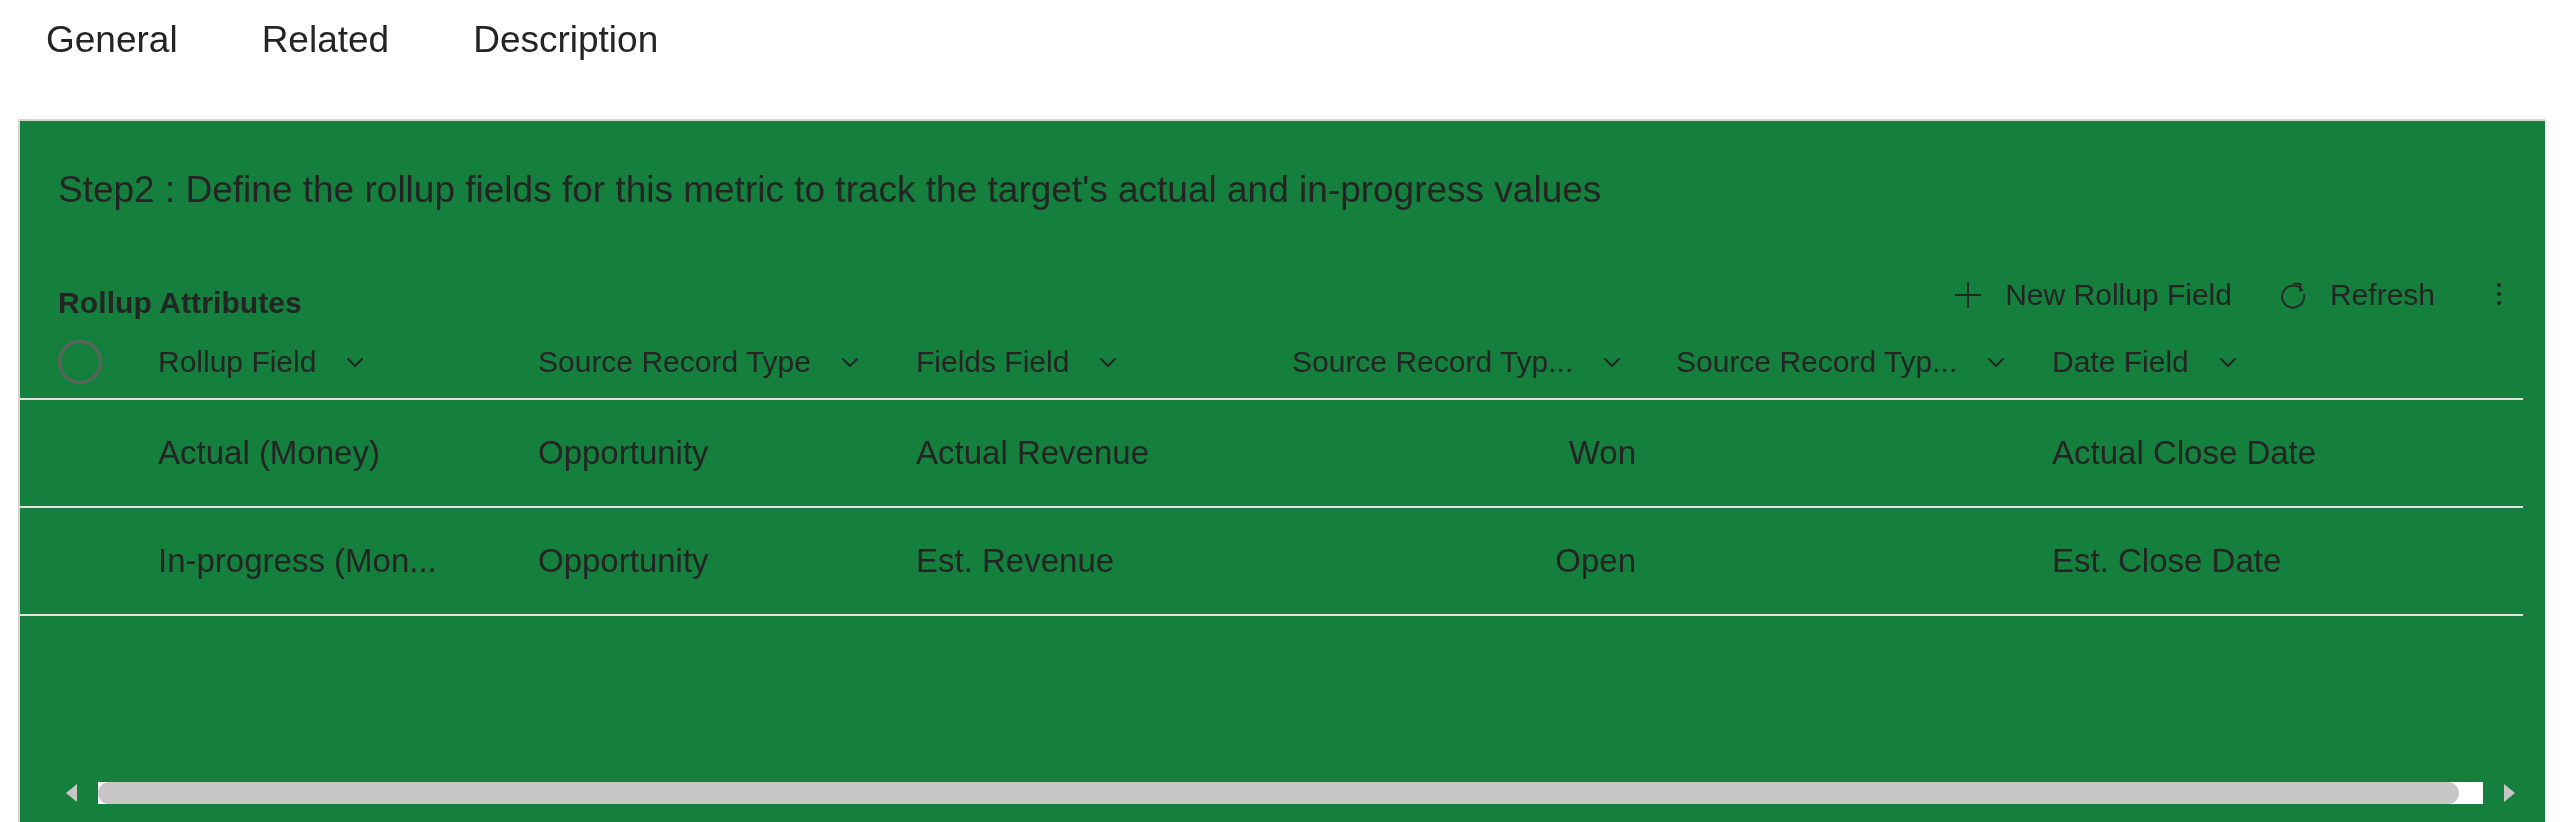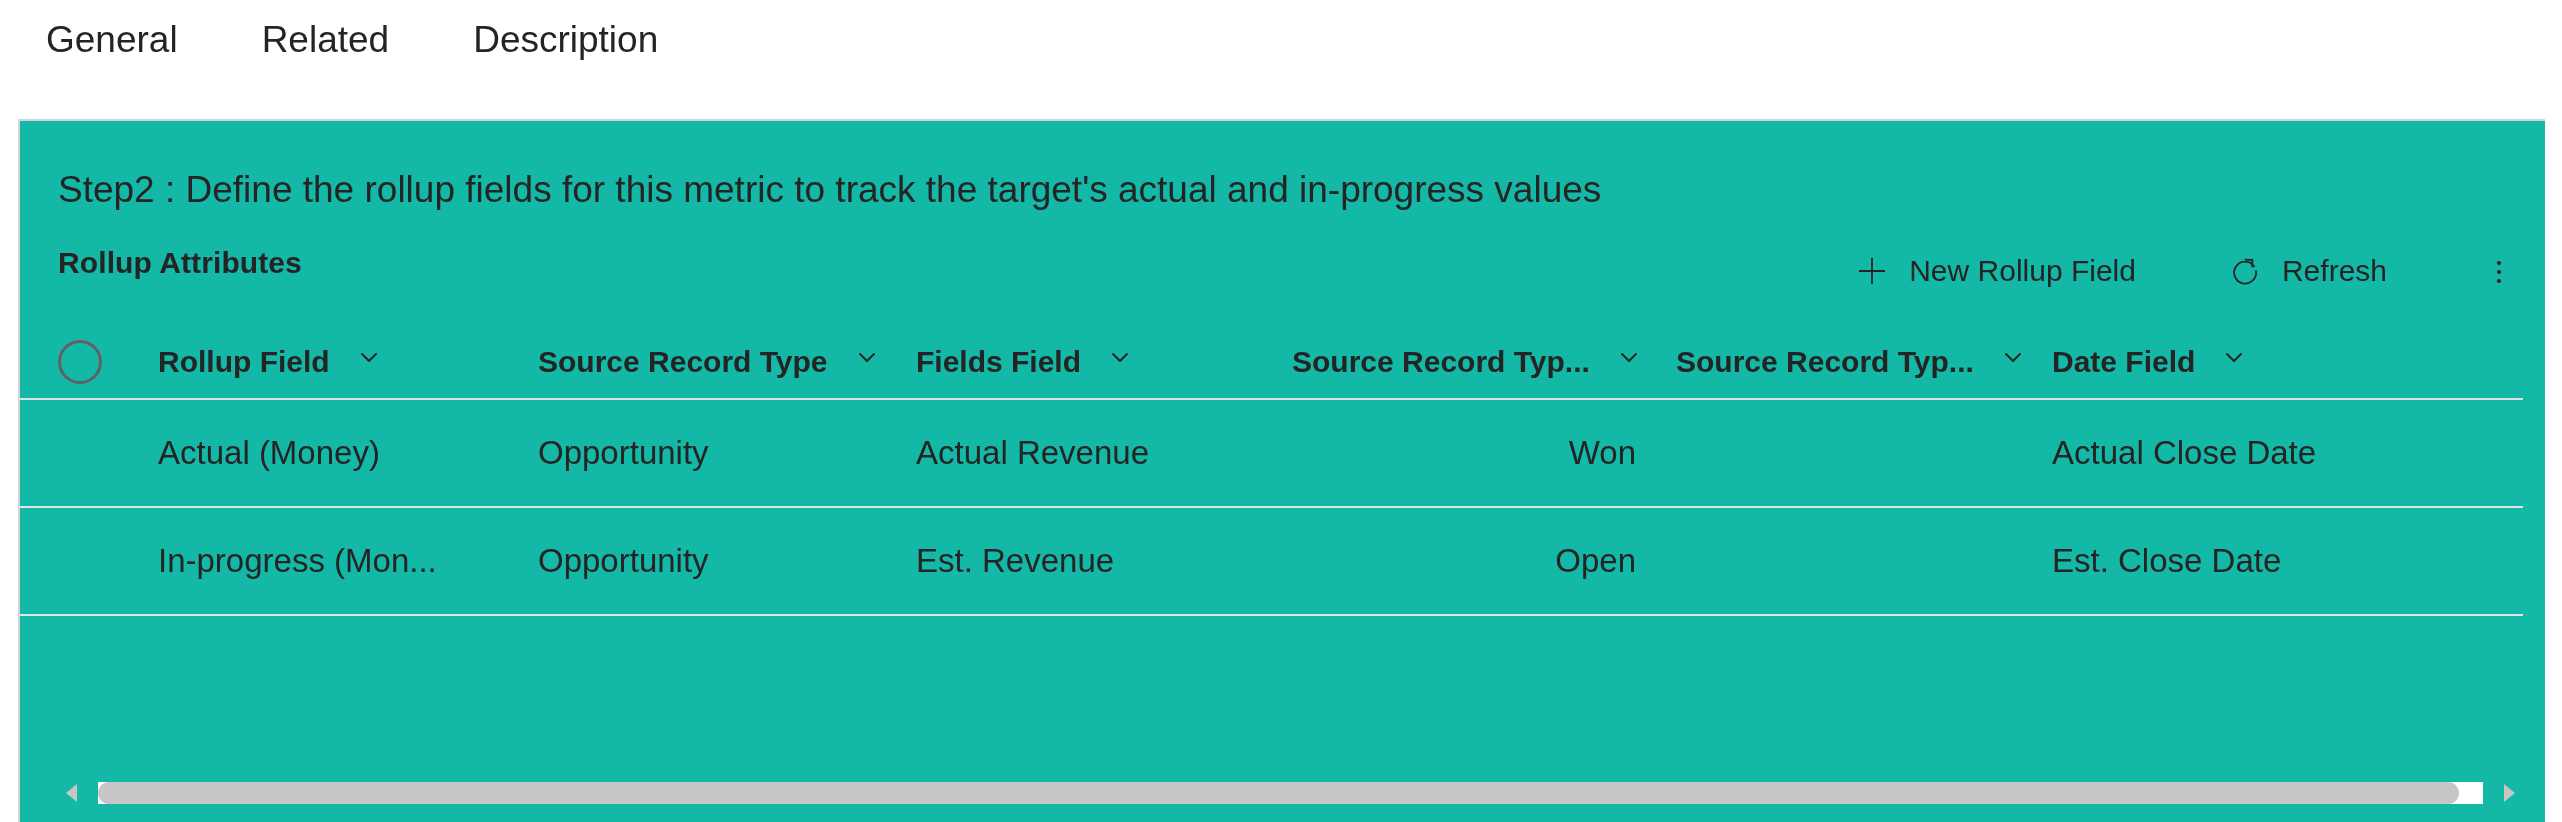"Step2 : Define the rollup" .panel { background: #14b8a6 -> #15803d }
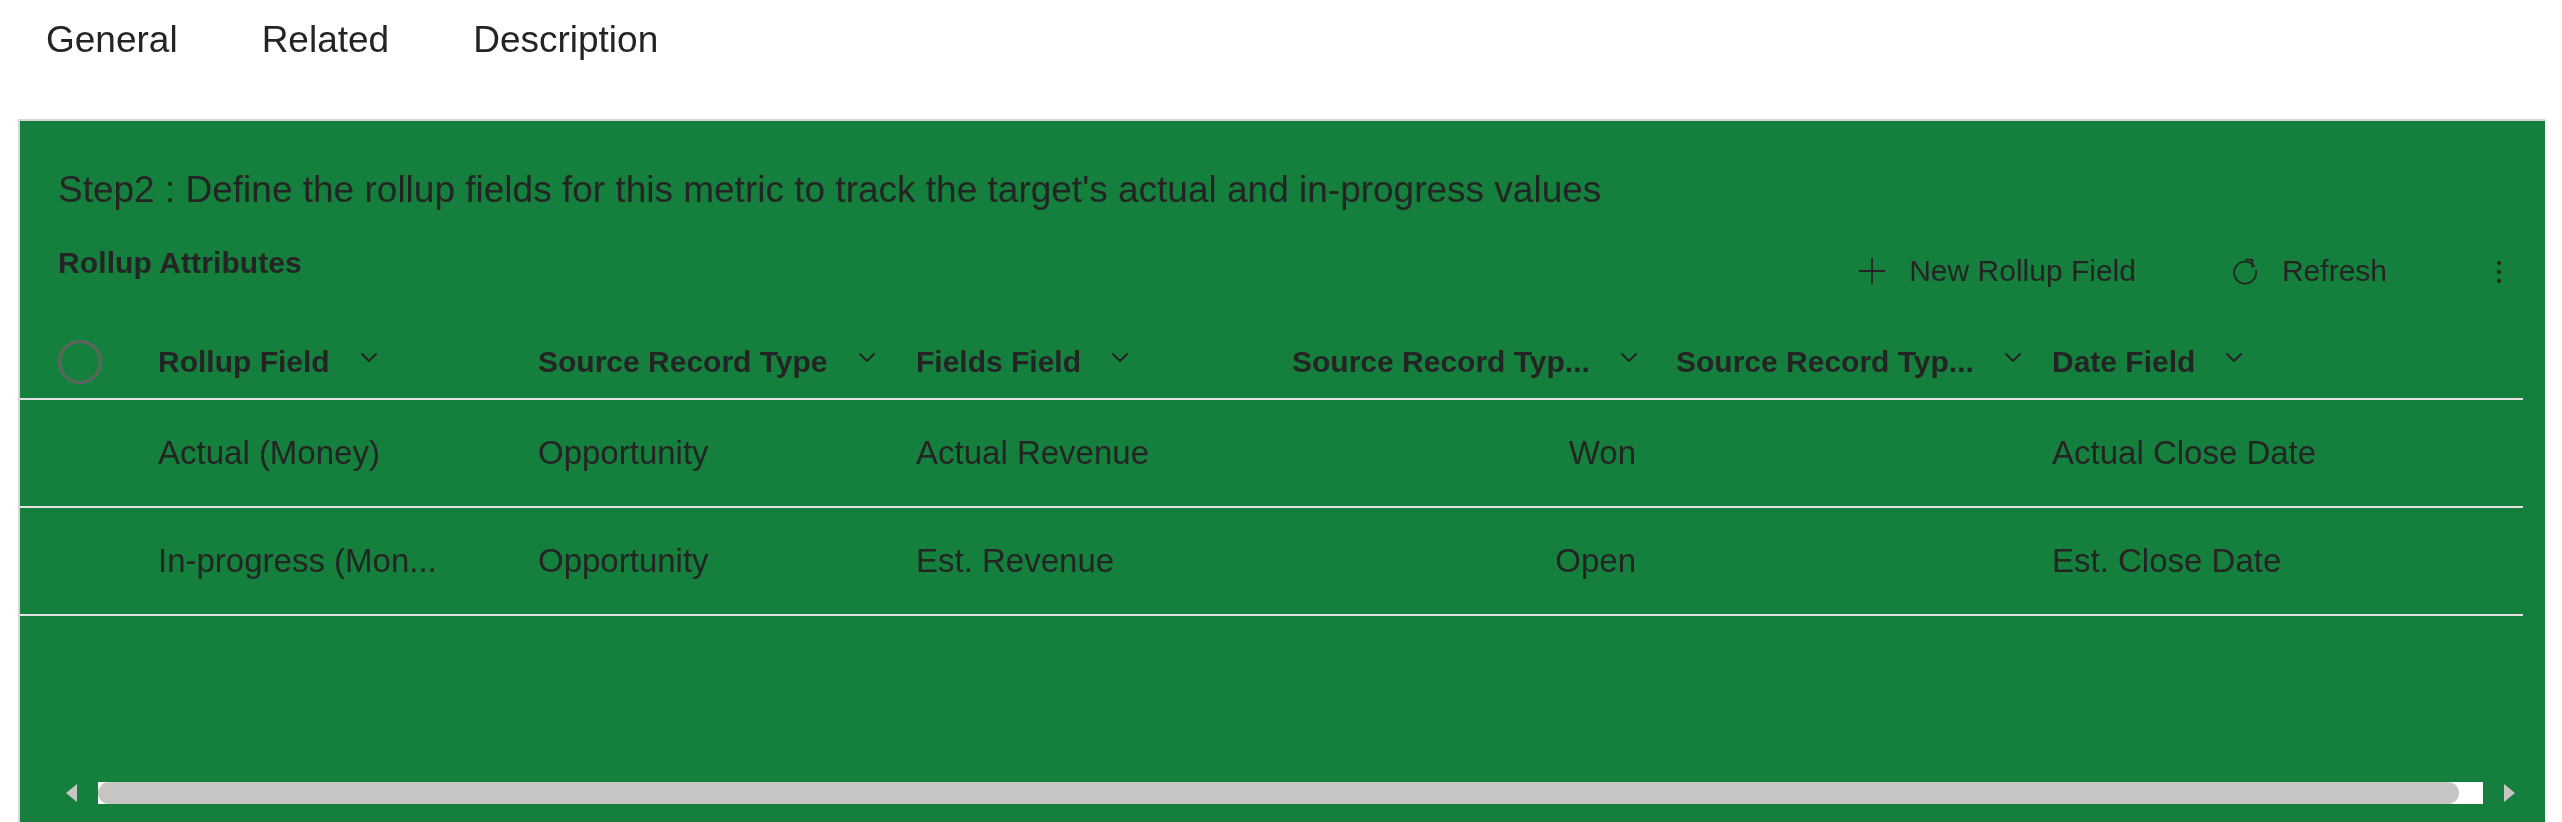"Rollup Attributes" .commandbar { align-items: flex-start -> flex-end; gap: 48px -> none }
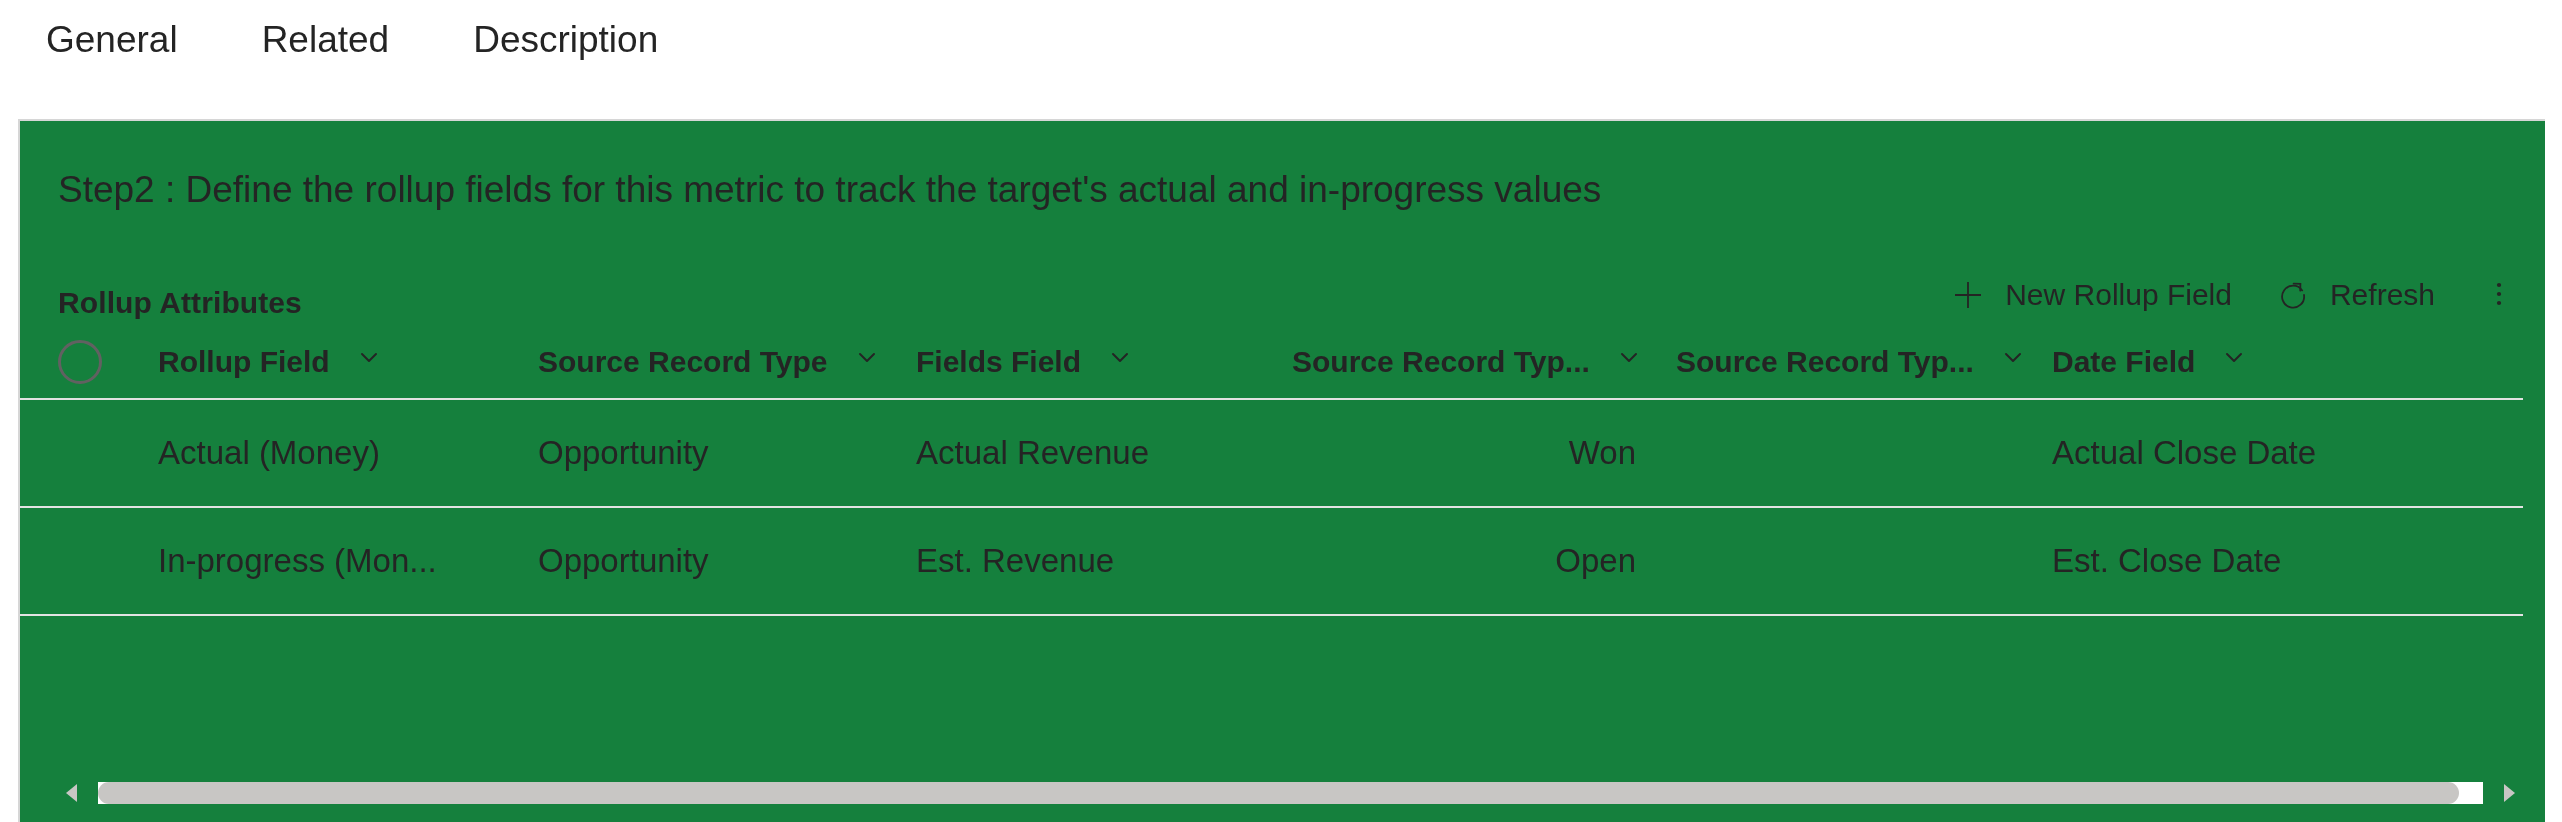"Rollup Field" .grid-header .cell { align-items: flex-start -> center; font-weight: 700 -> 400 }
